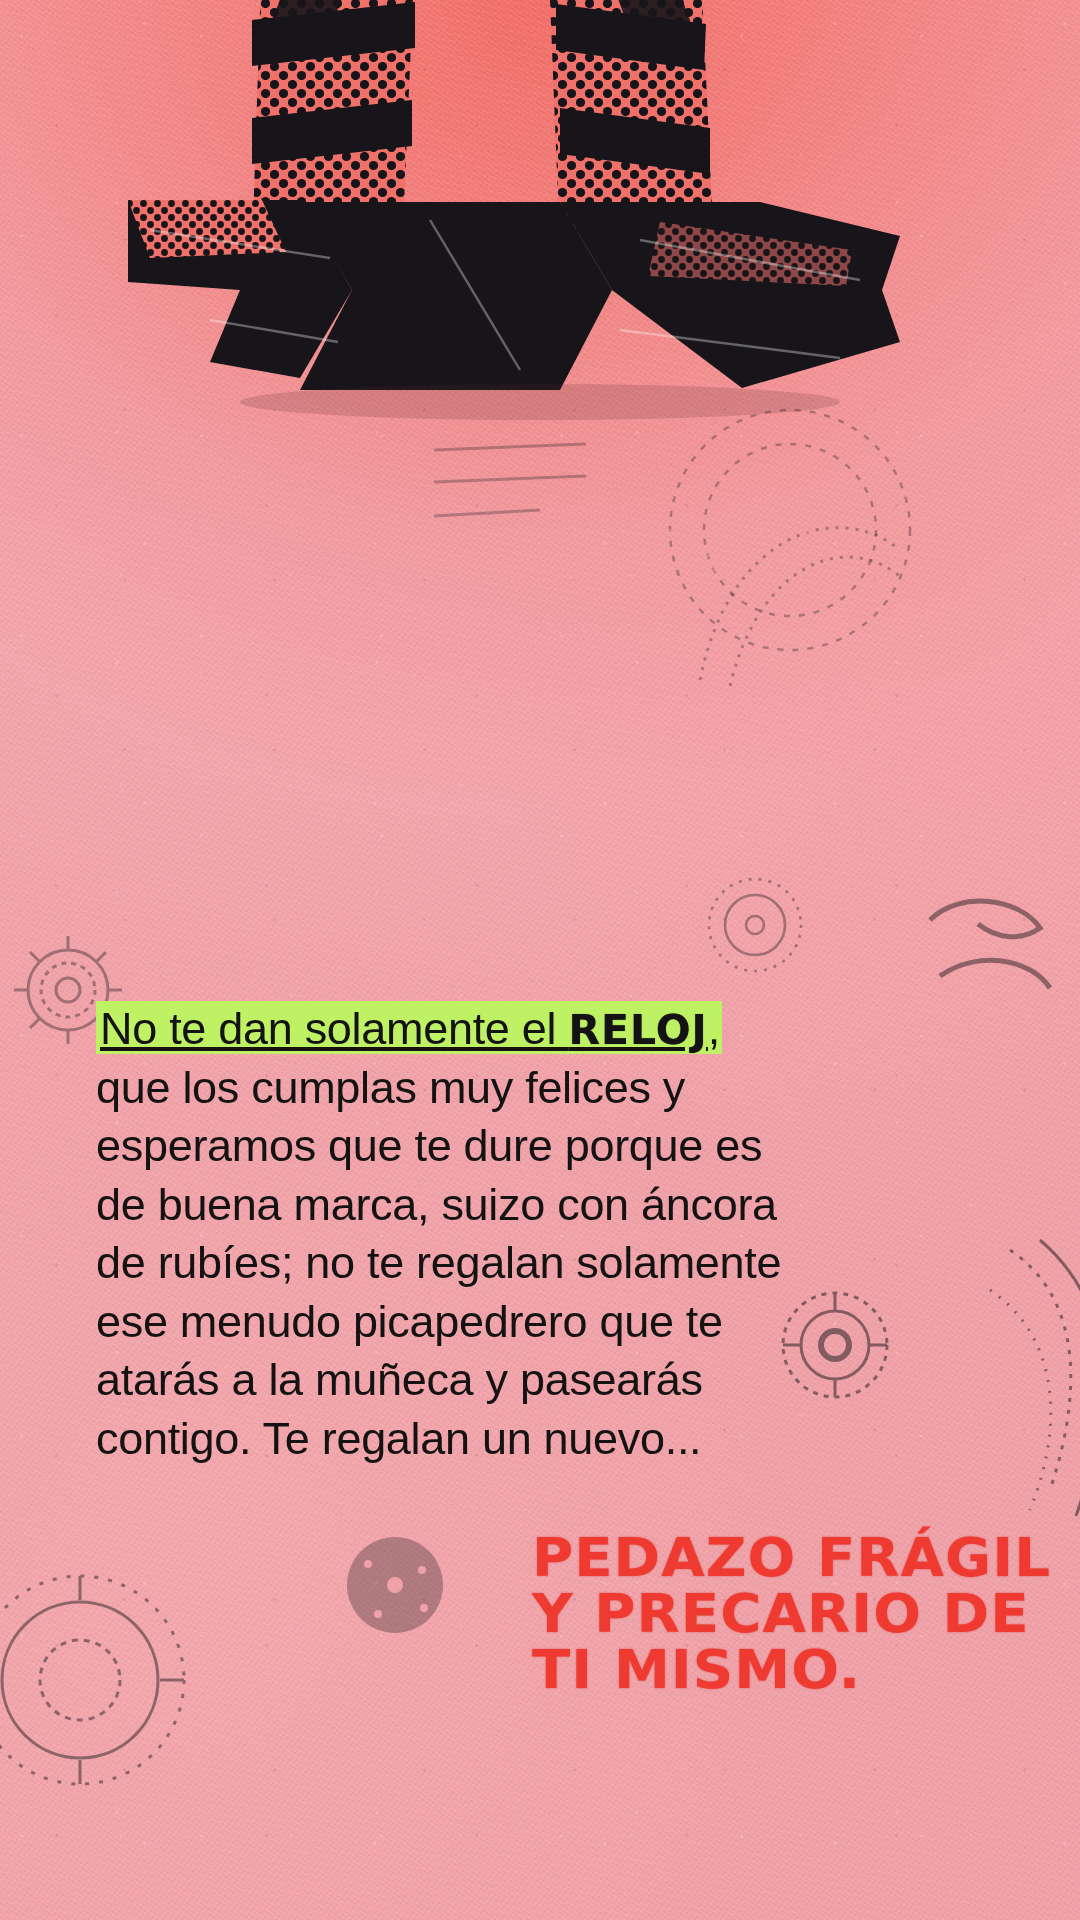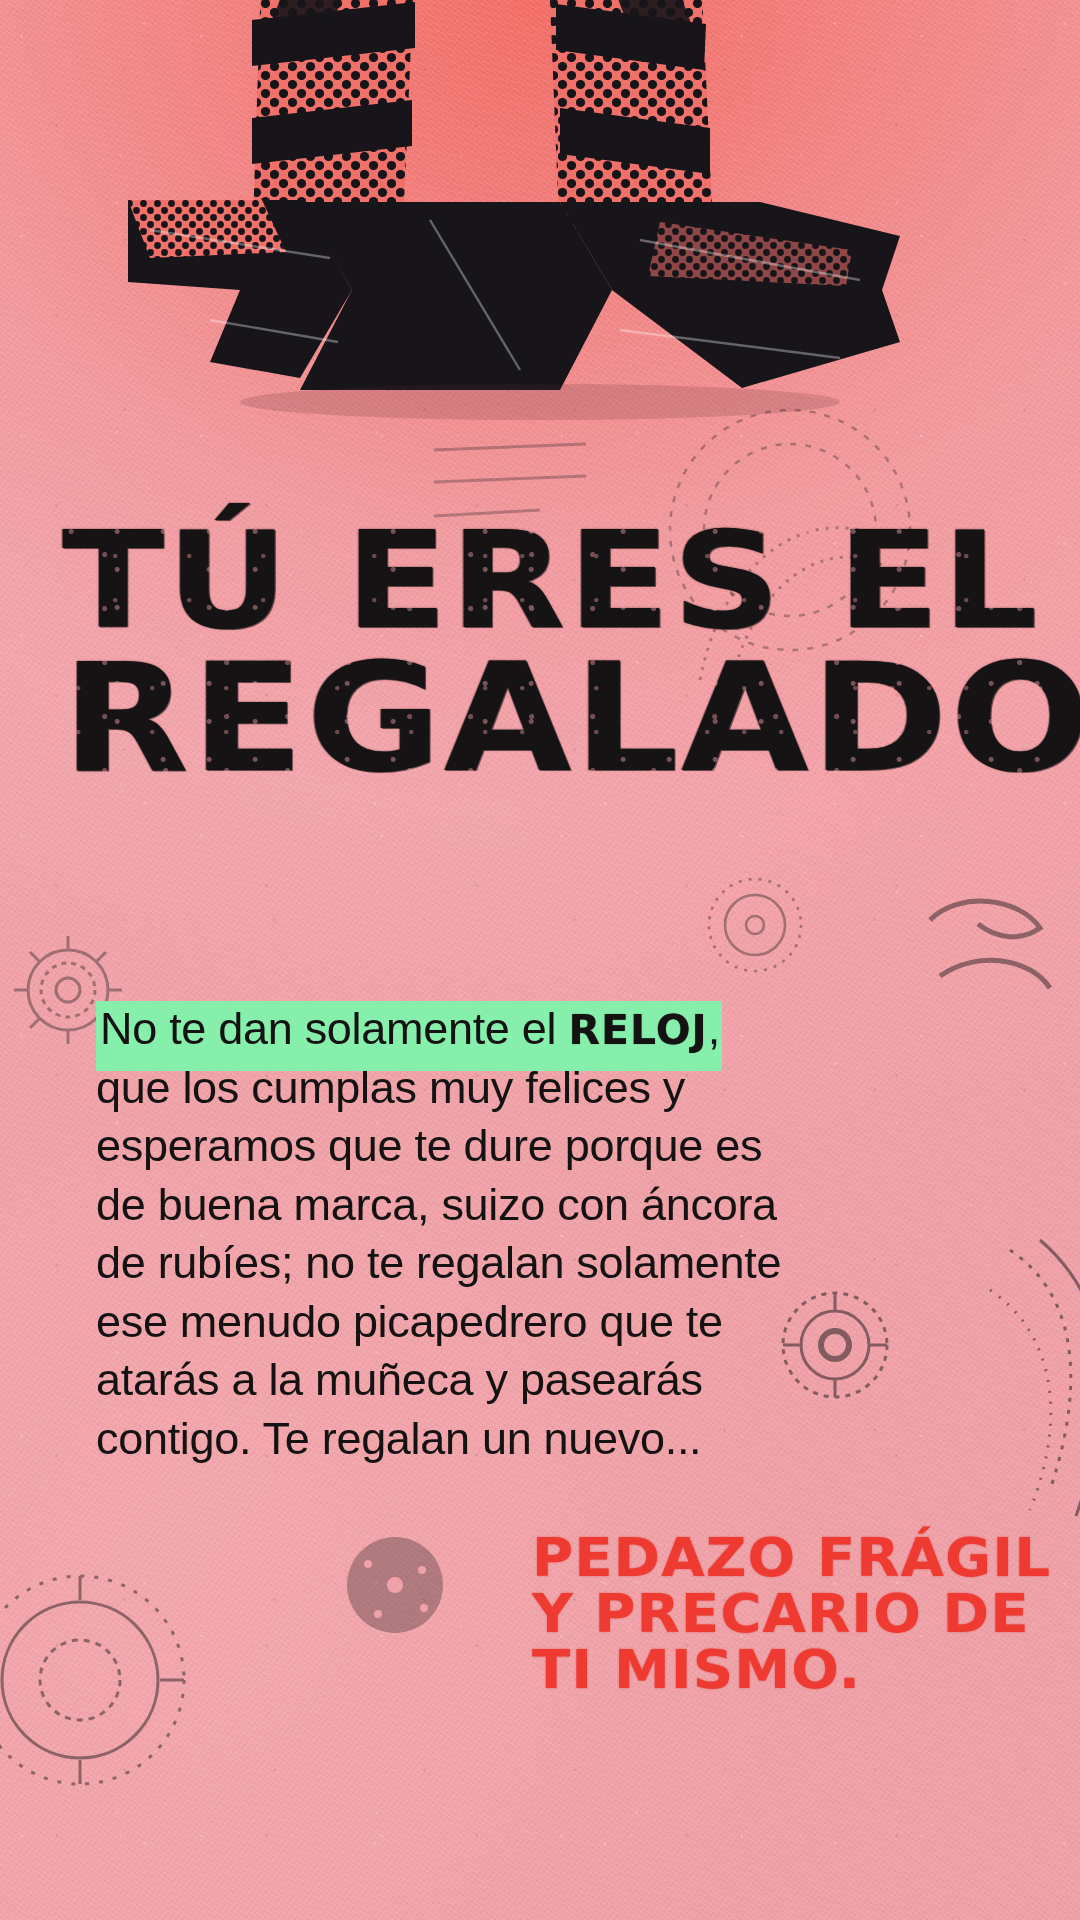"TÚ ERES EL" div.headline { html: <div> <span>TÚ ERES EL</span> <span>REGALADO</span> </div> -> none }
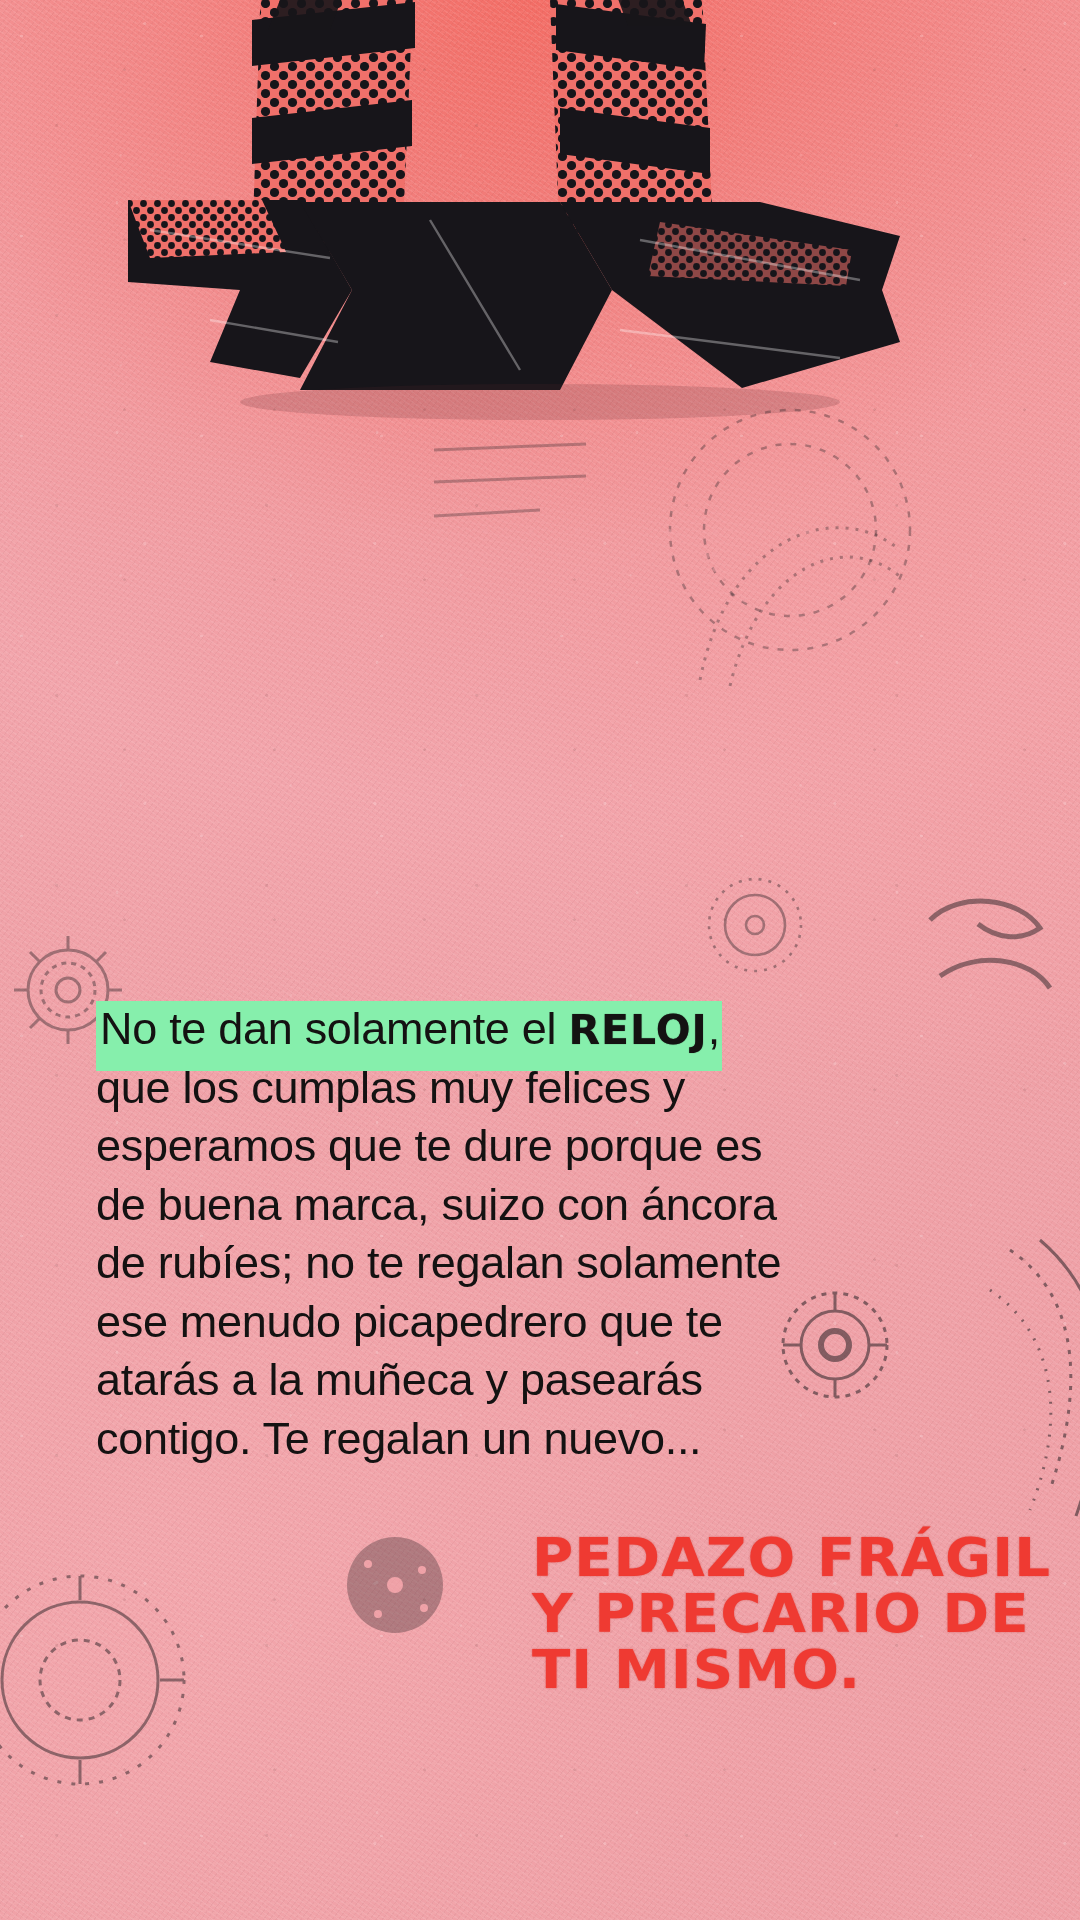"No te dan solamente el" .hl { background: #86efac -> #bef264; padding: 2px 2px 17px 4px -> 2px 2px 0 4px; text-decoration: none -> underline }
